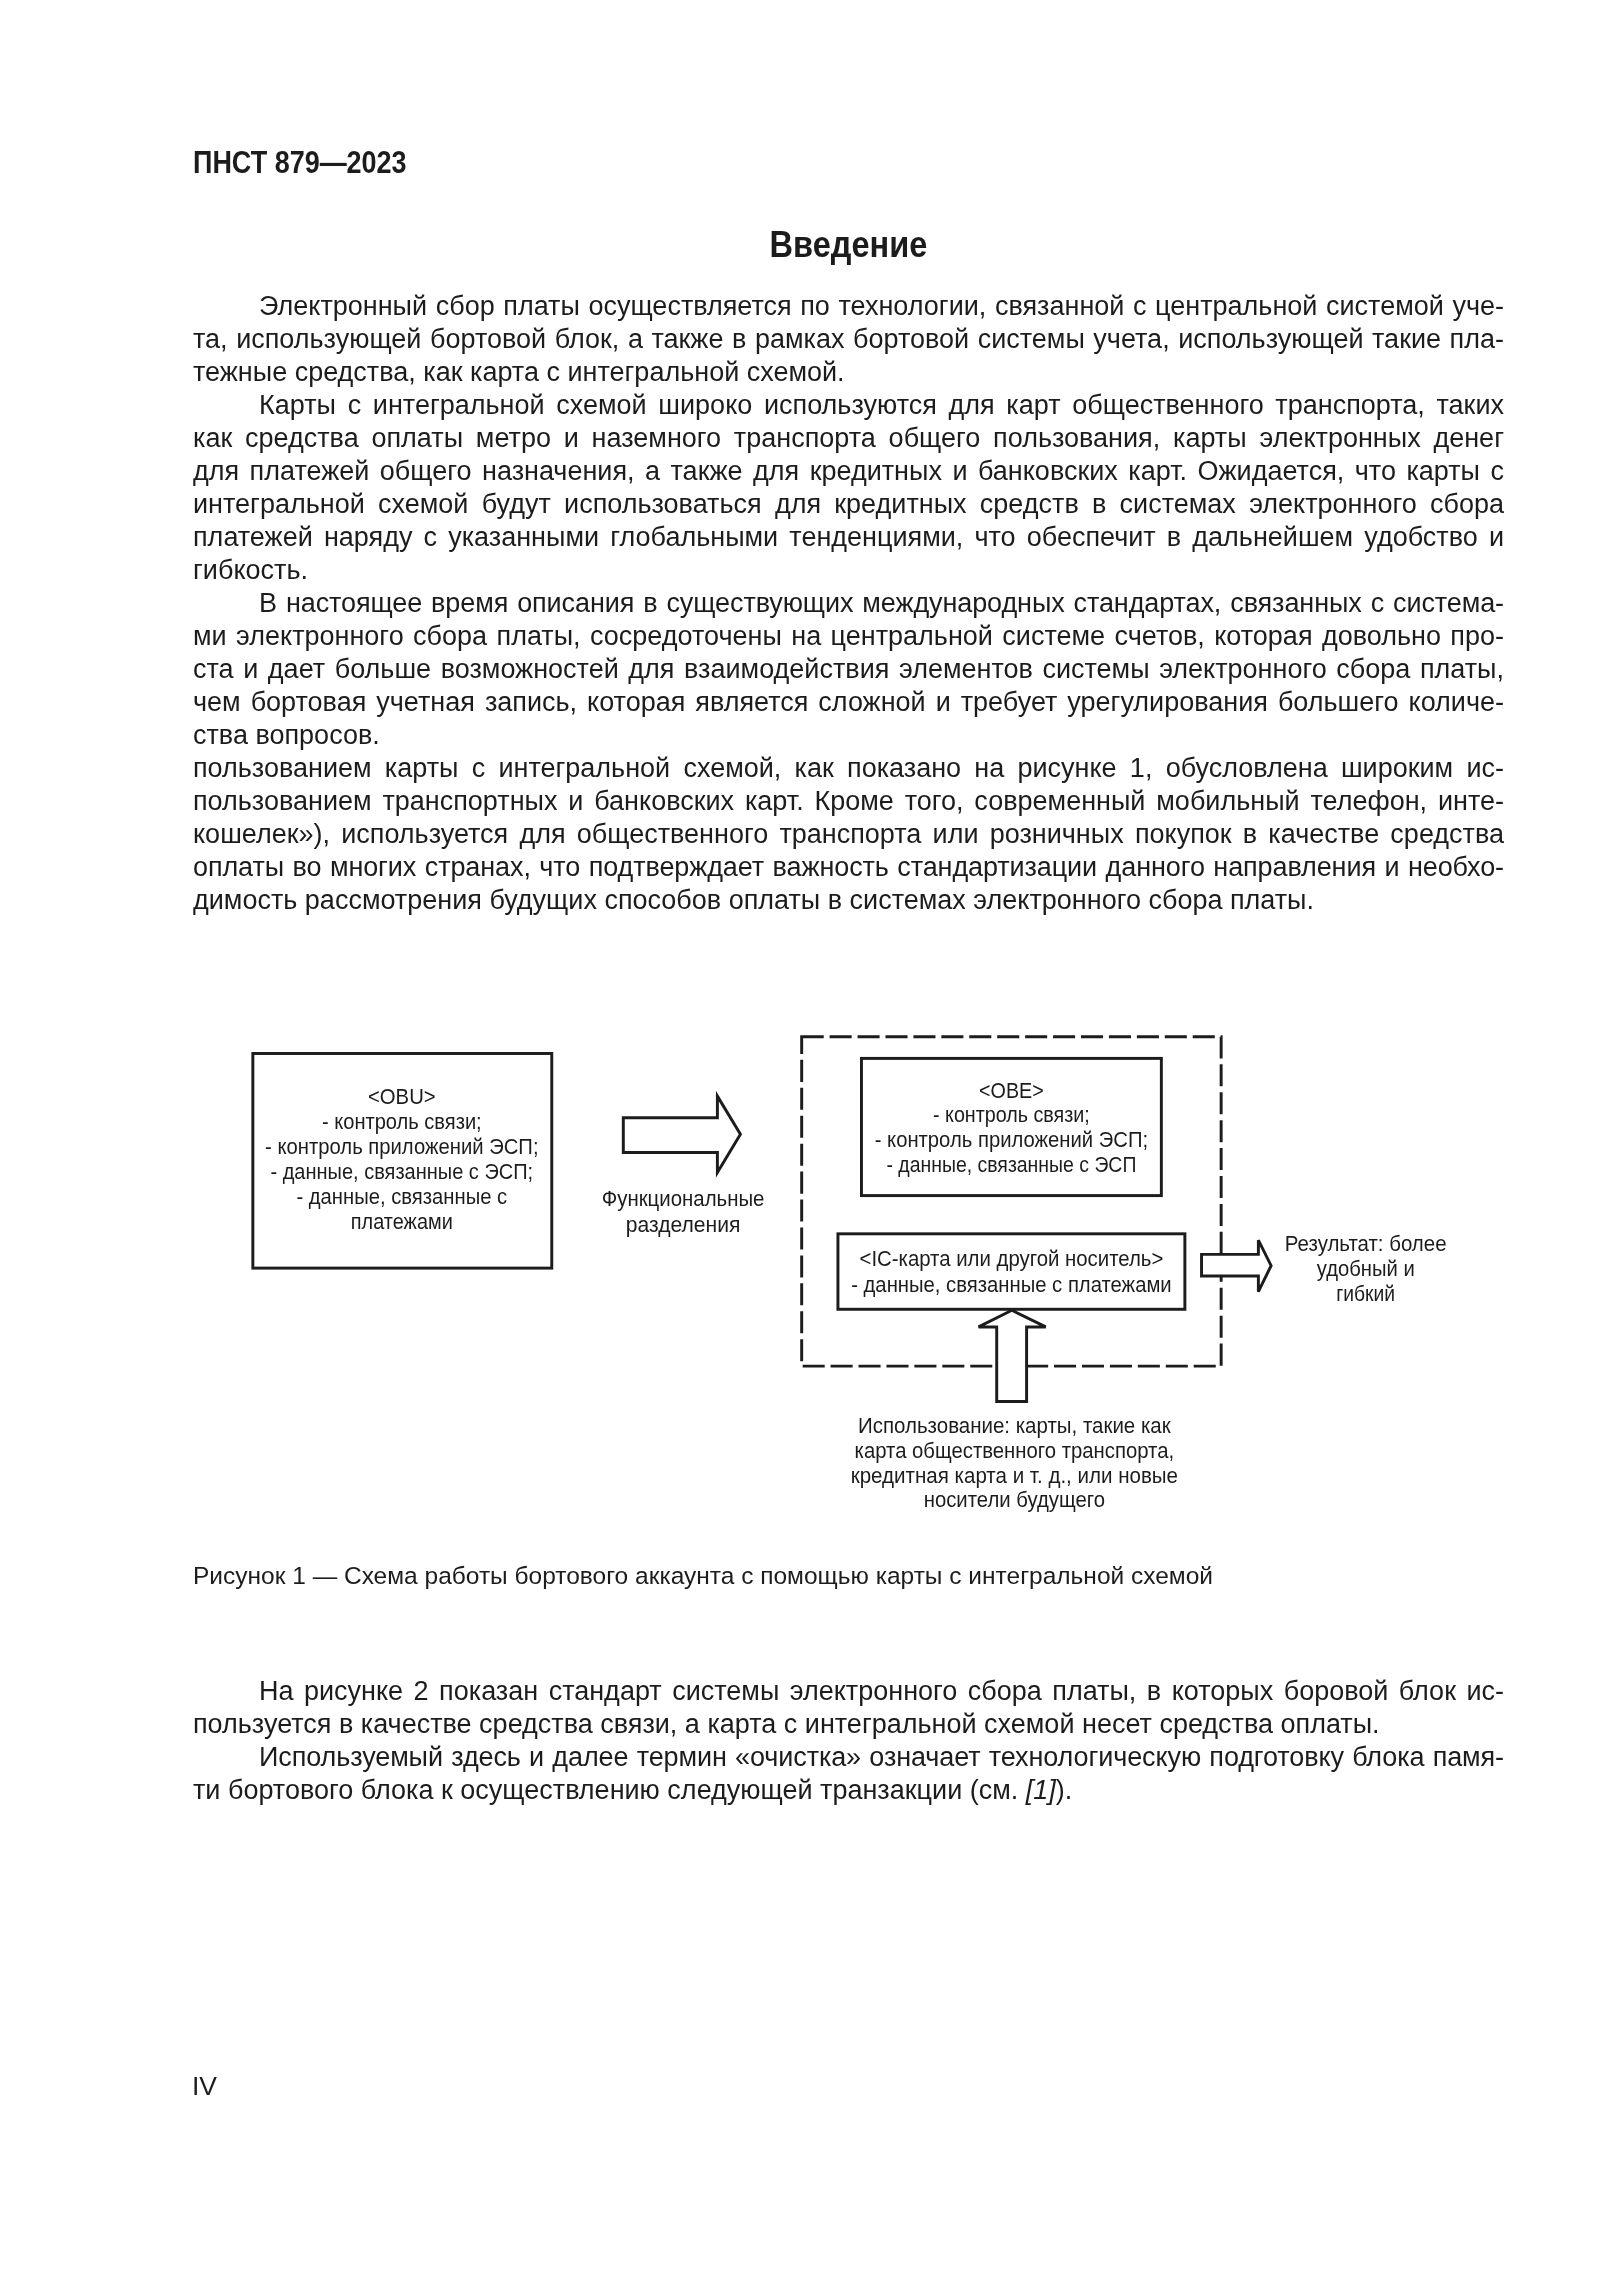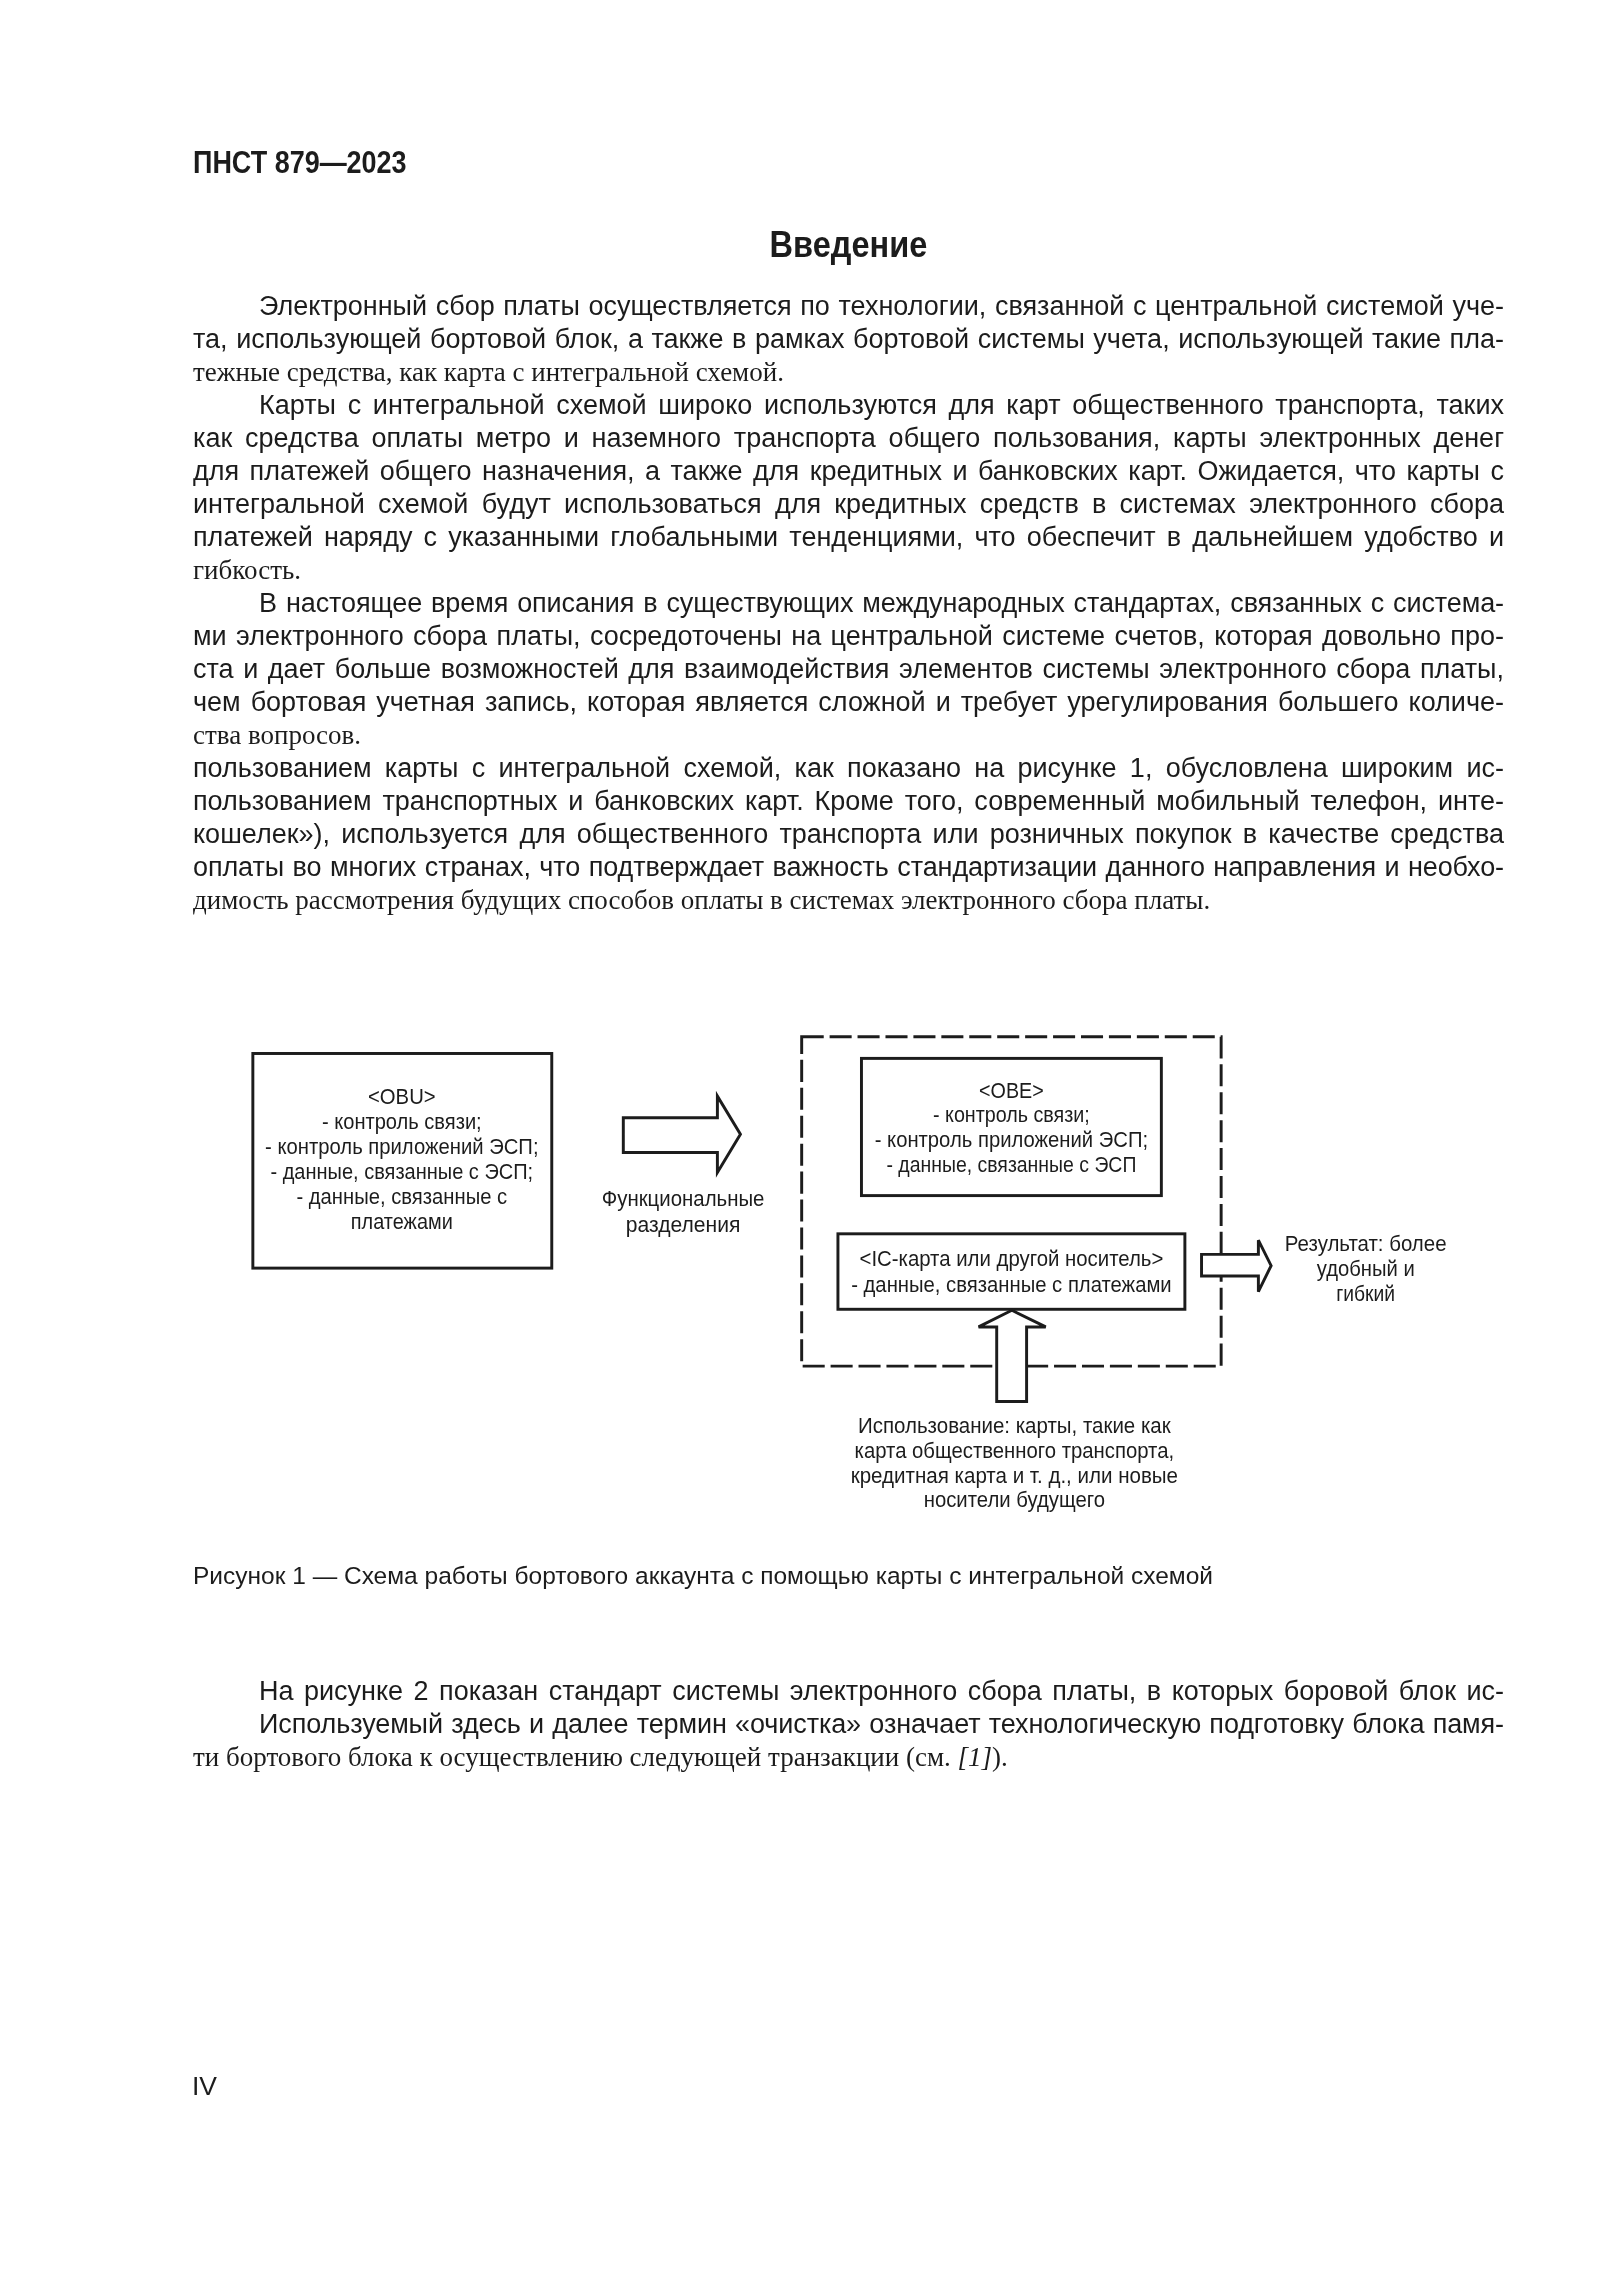"тежные средства, как карта с" .le { font-family: Liberation Serif, serif -> none }
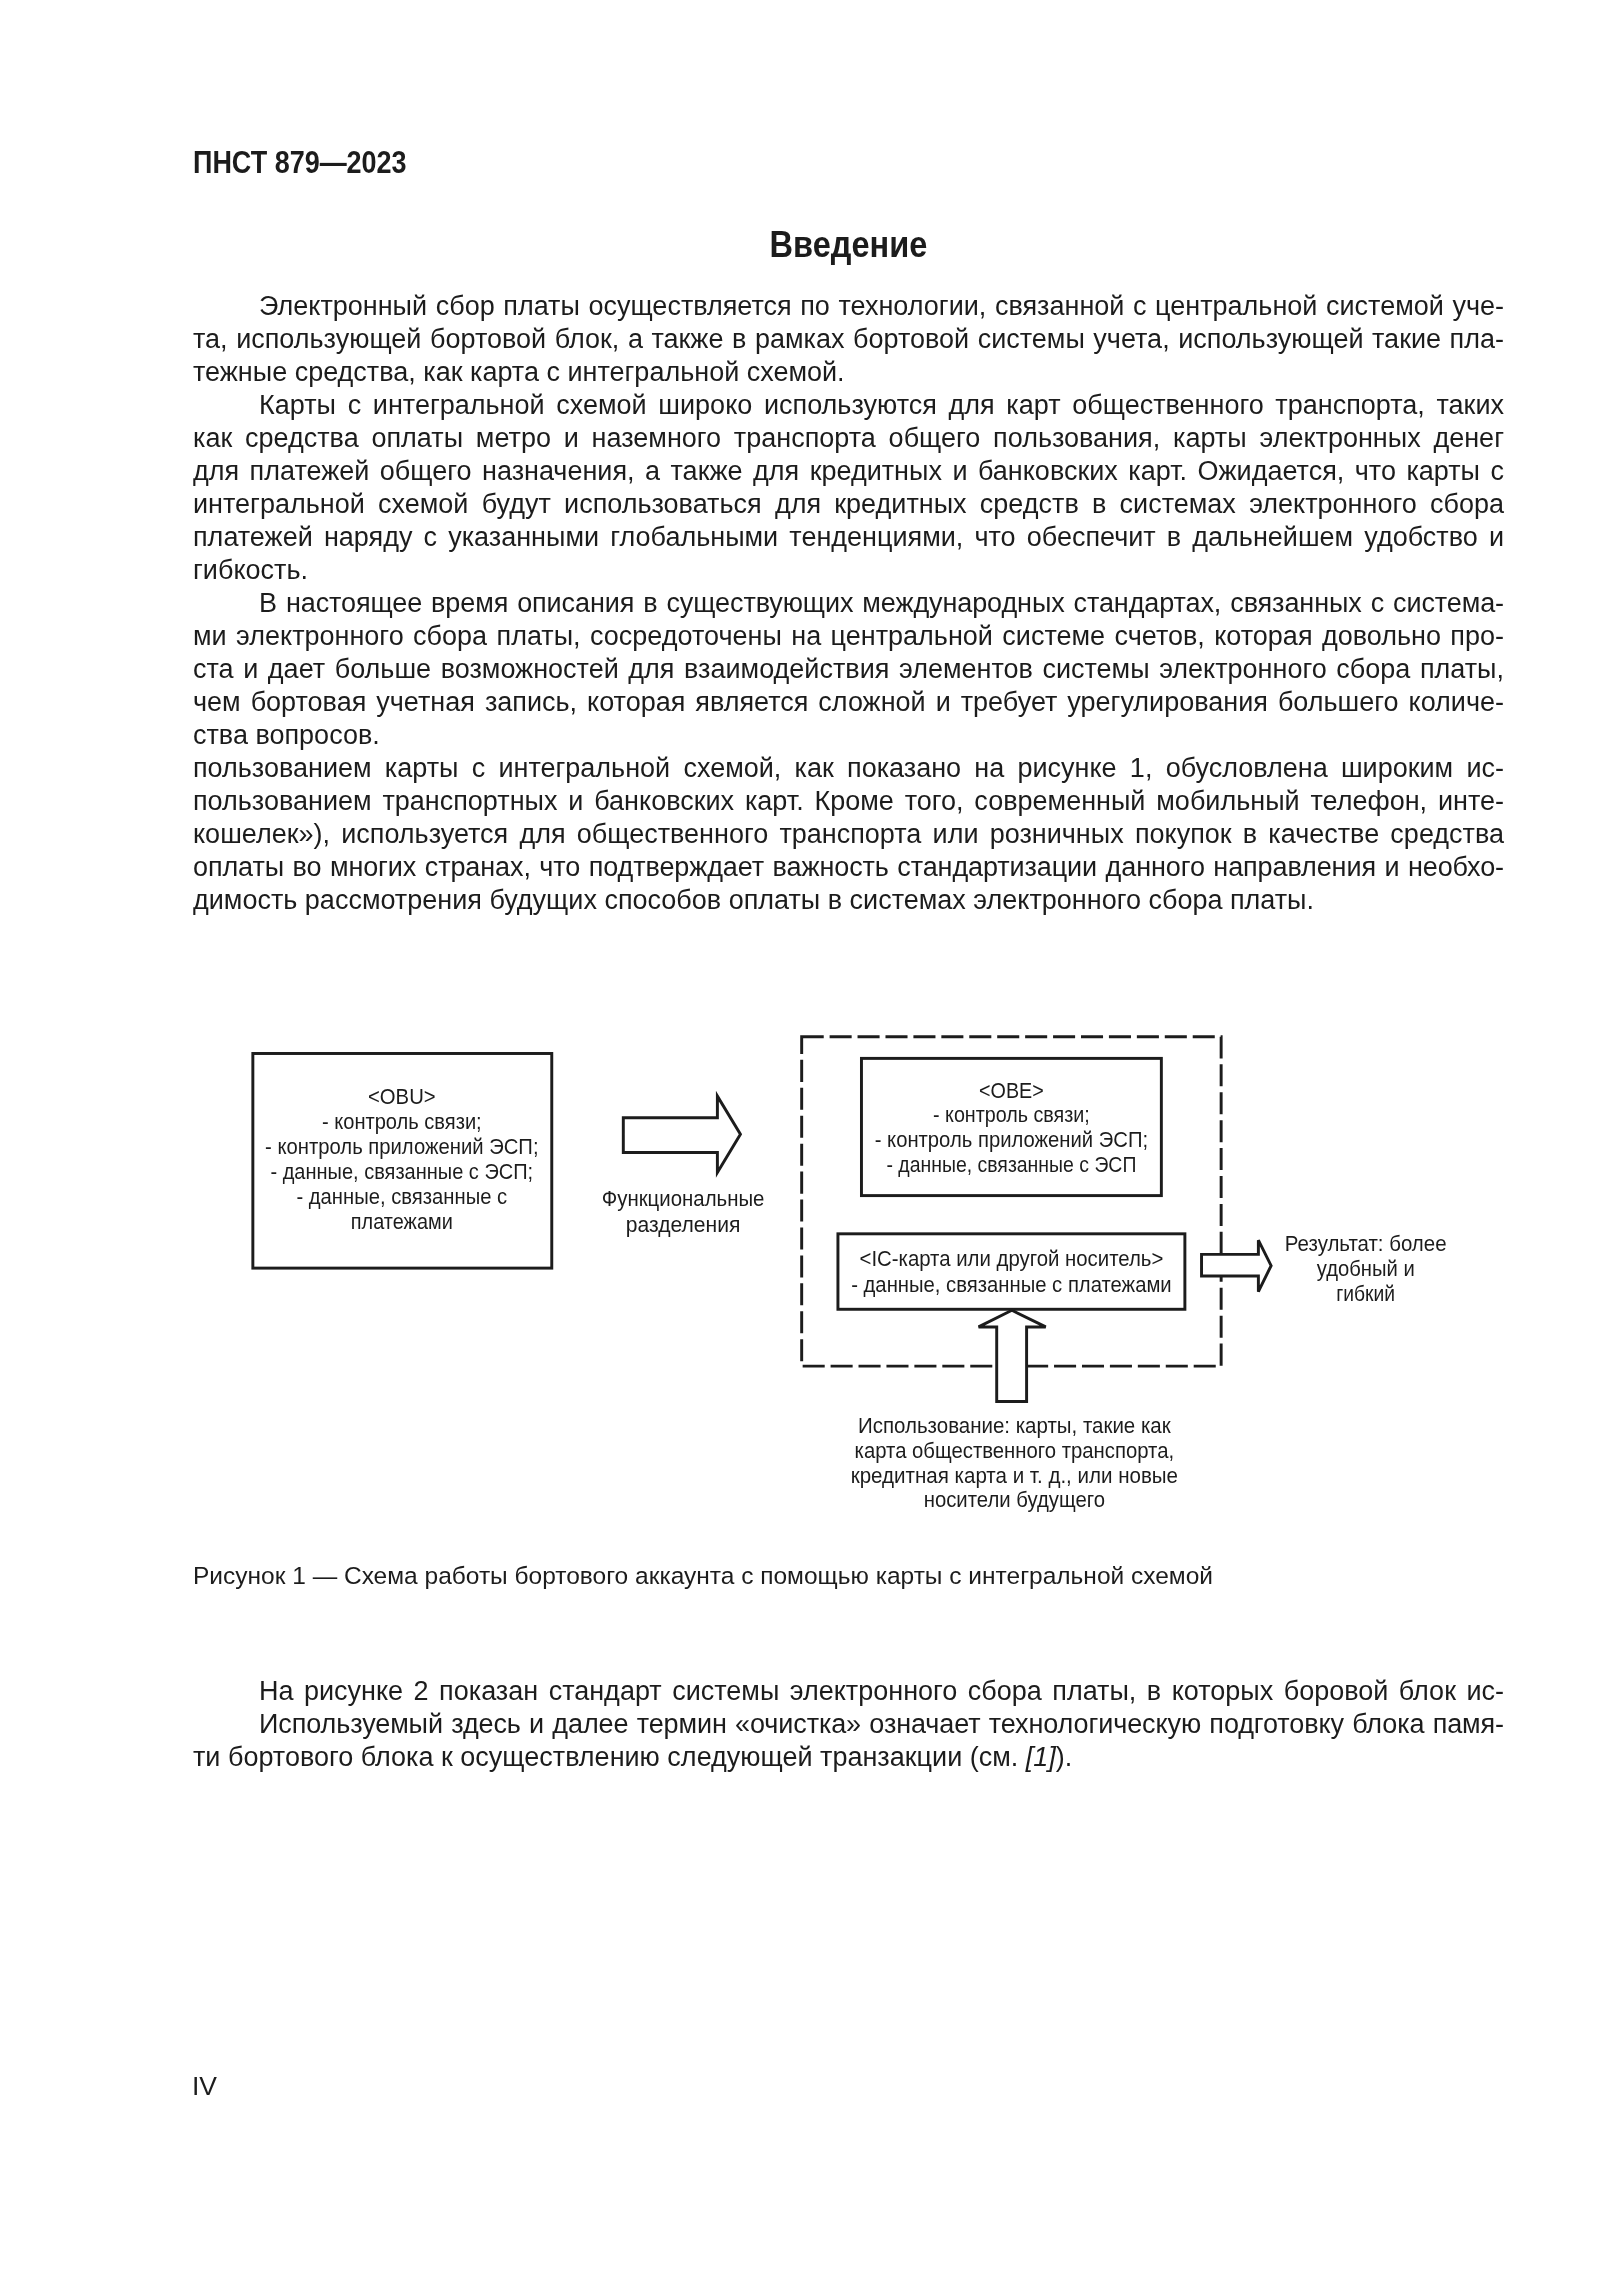"пользуется в качестве средства связи," div.ln { html: none -> <div>пользуется в качестве средства связи, а карта с интегральной схемой несет средства оплаты.</div> }
